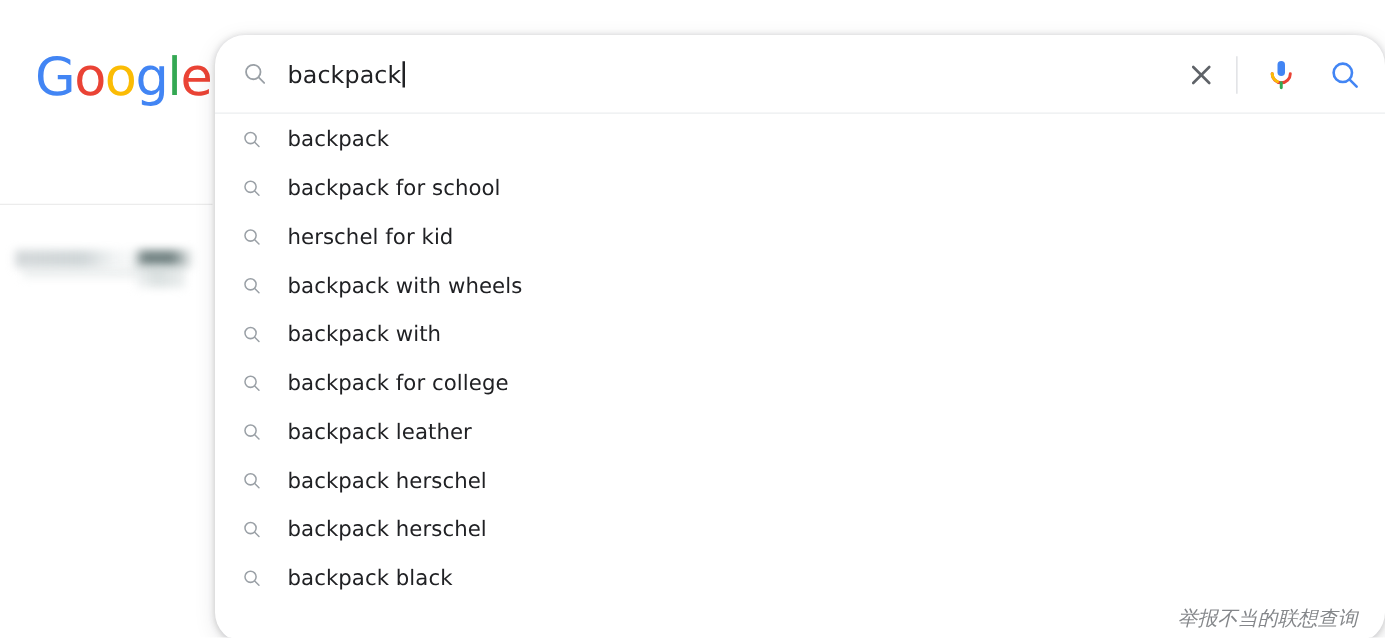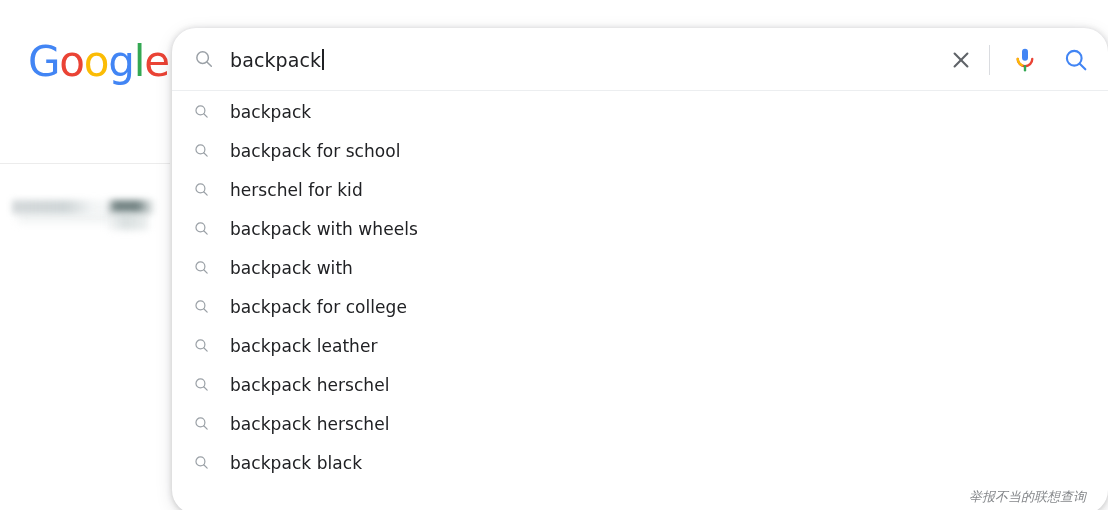"举报不当的联想查询" .report-link { font-size: 13px -> 16px }
